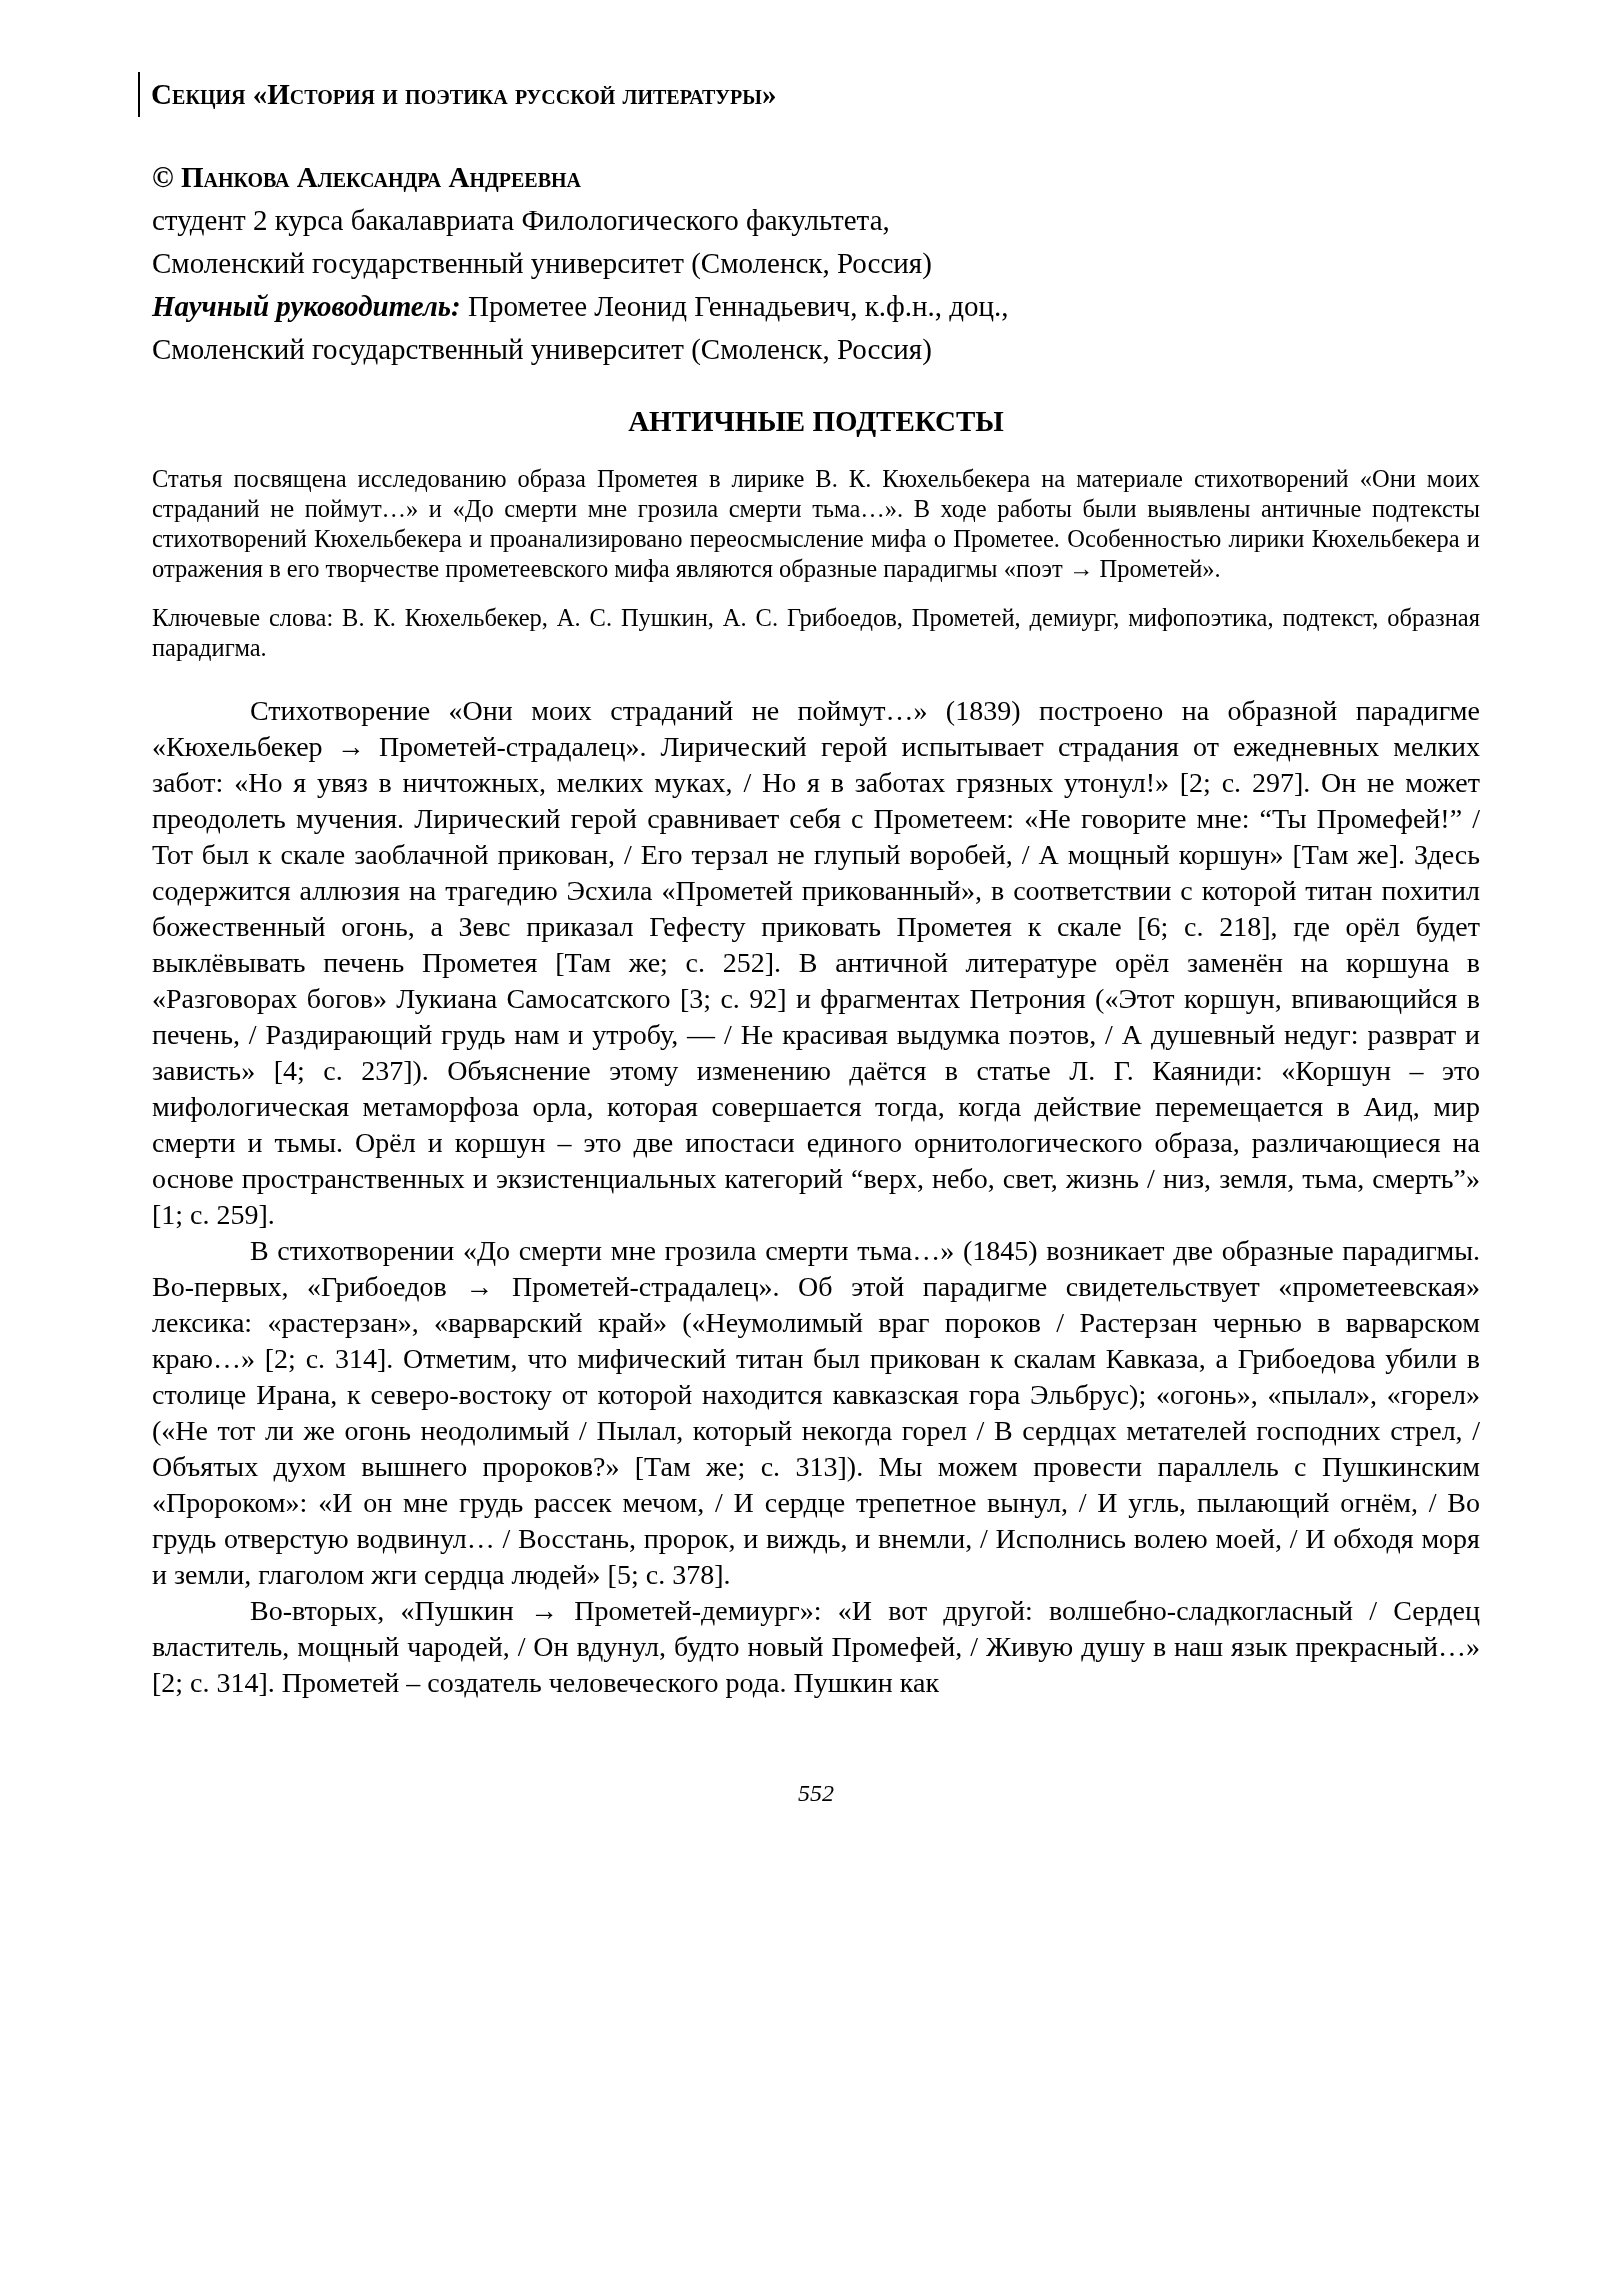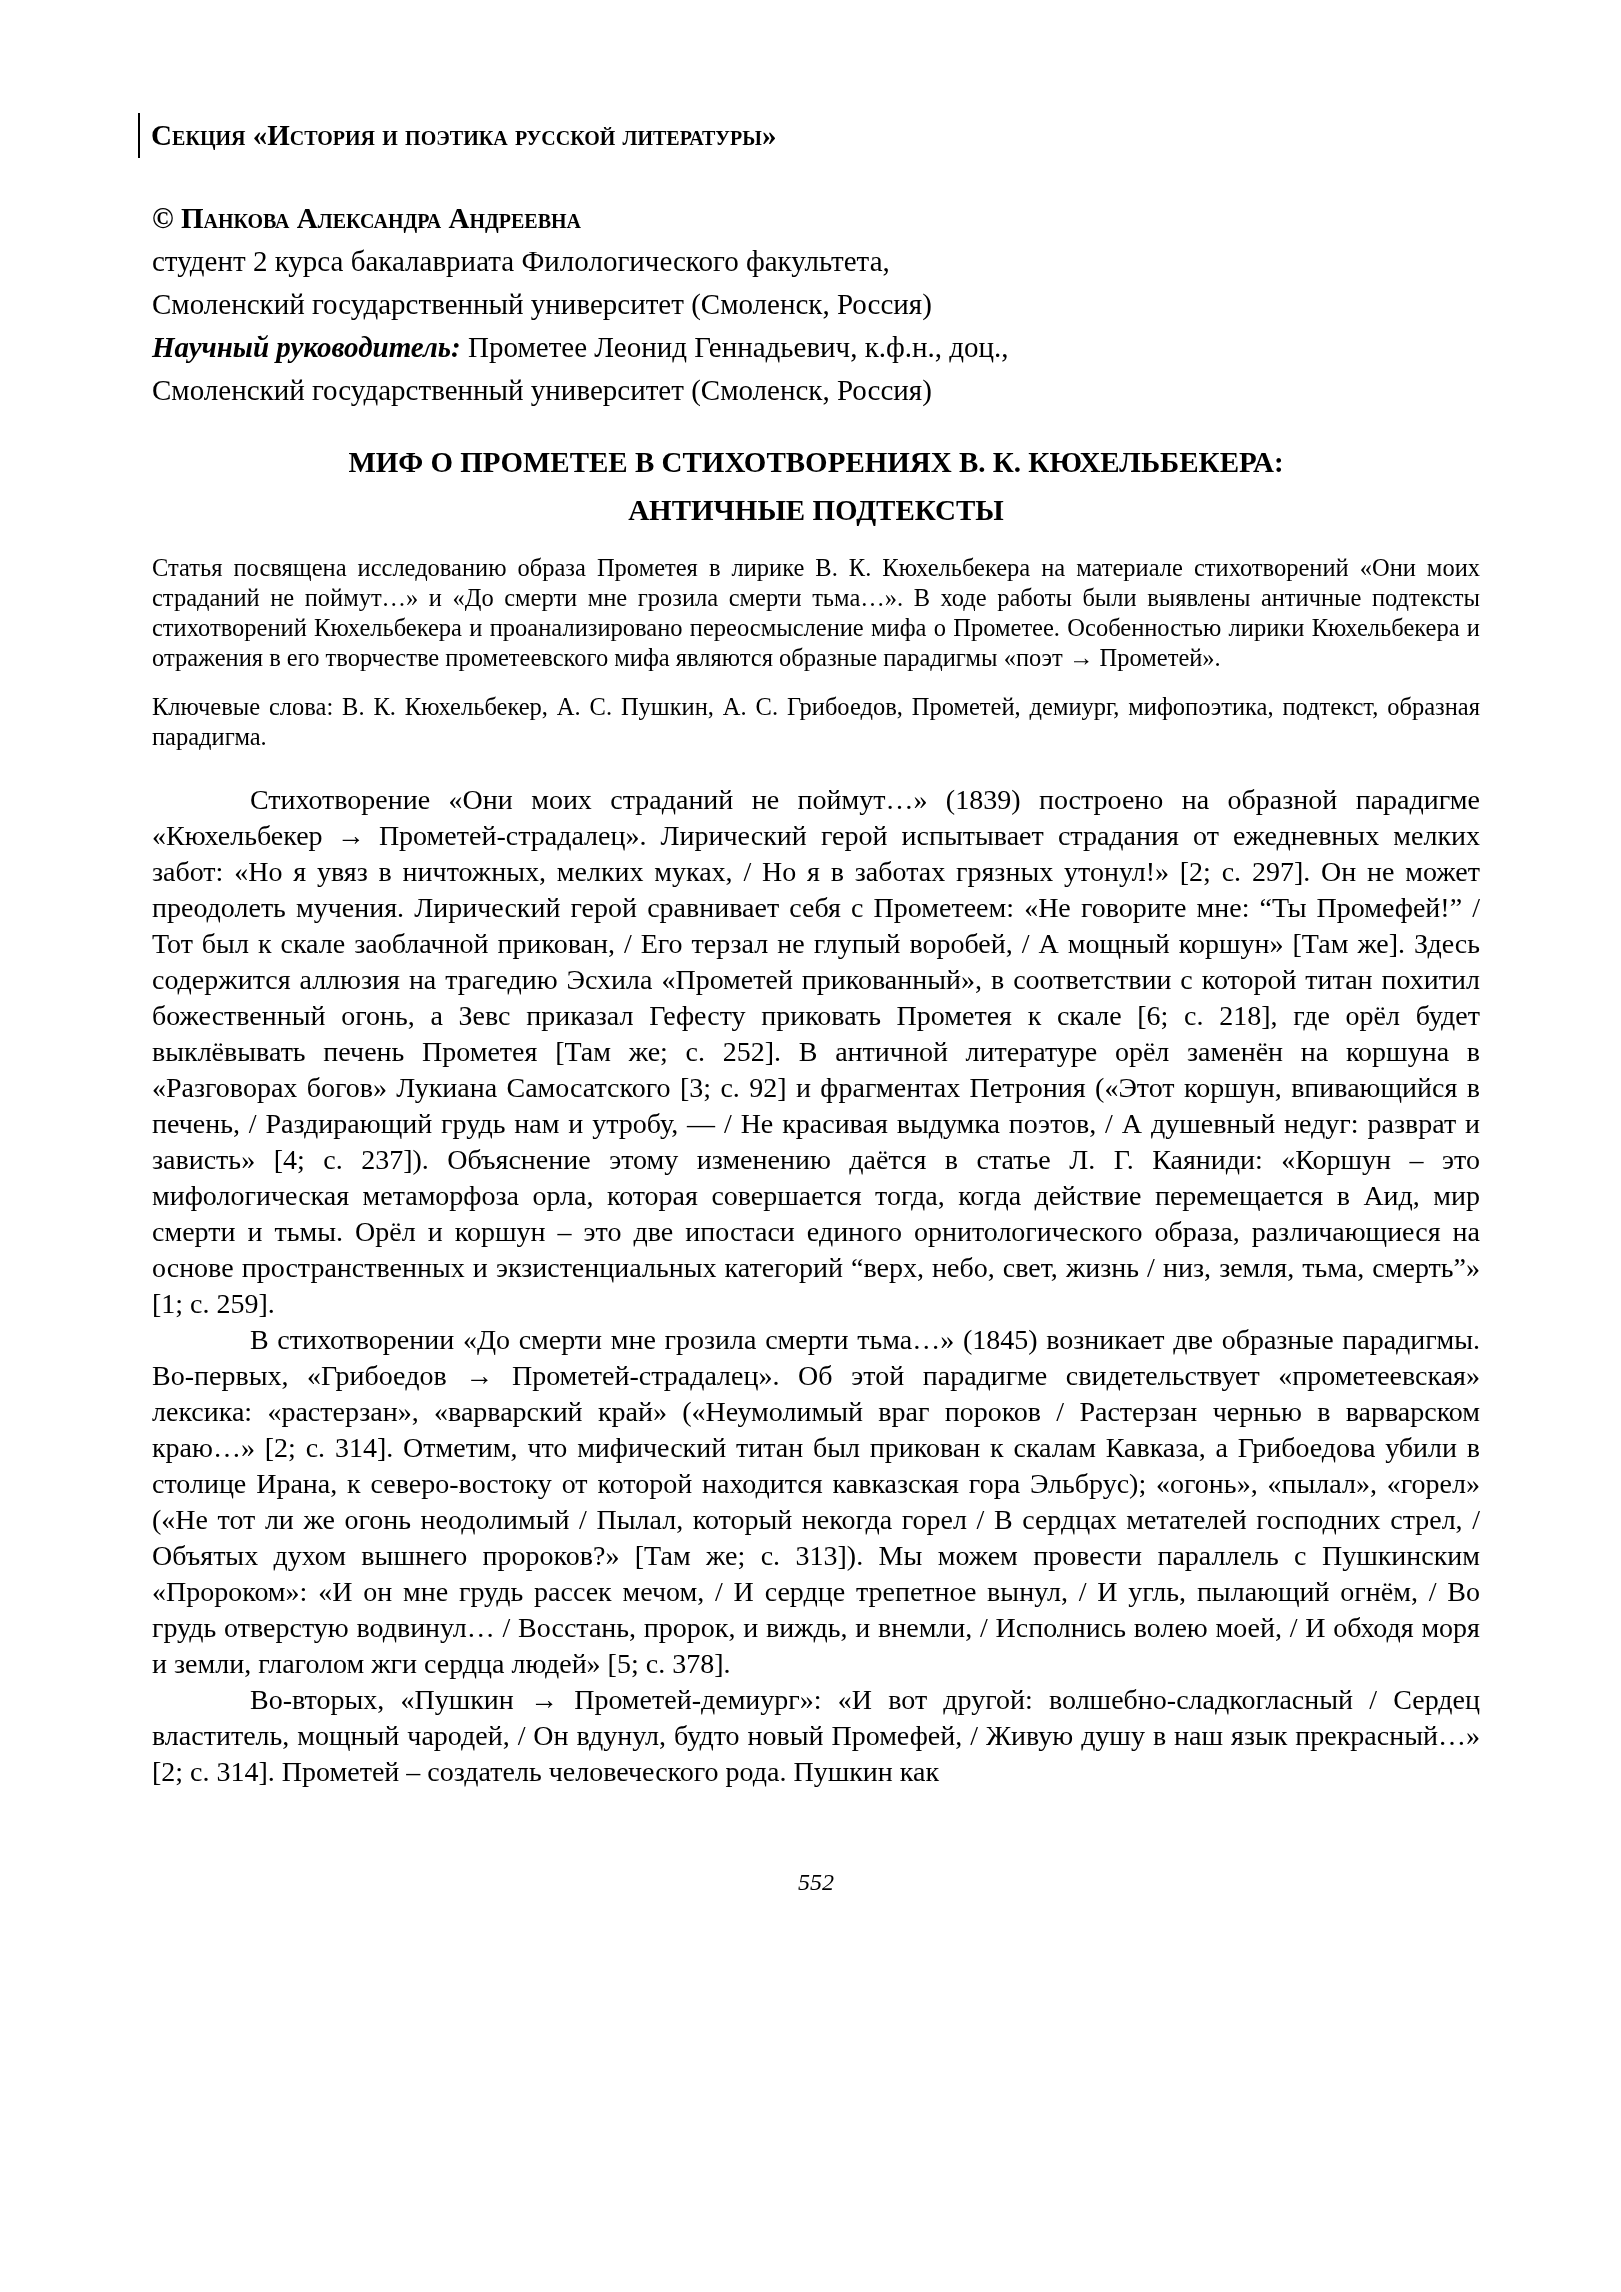"Секция «История и поэтика русской" .page { padding: 113px 141px 0 152px -> 72px 141px 0 152px }
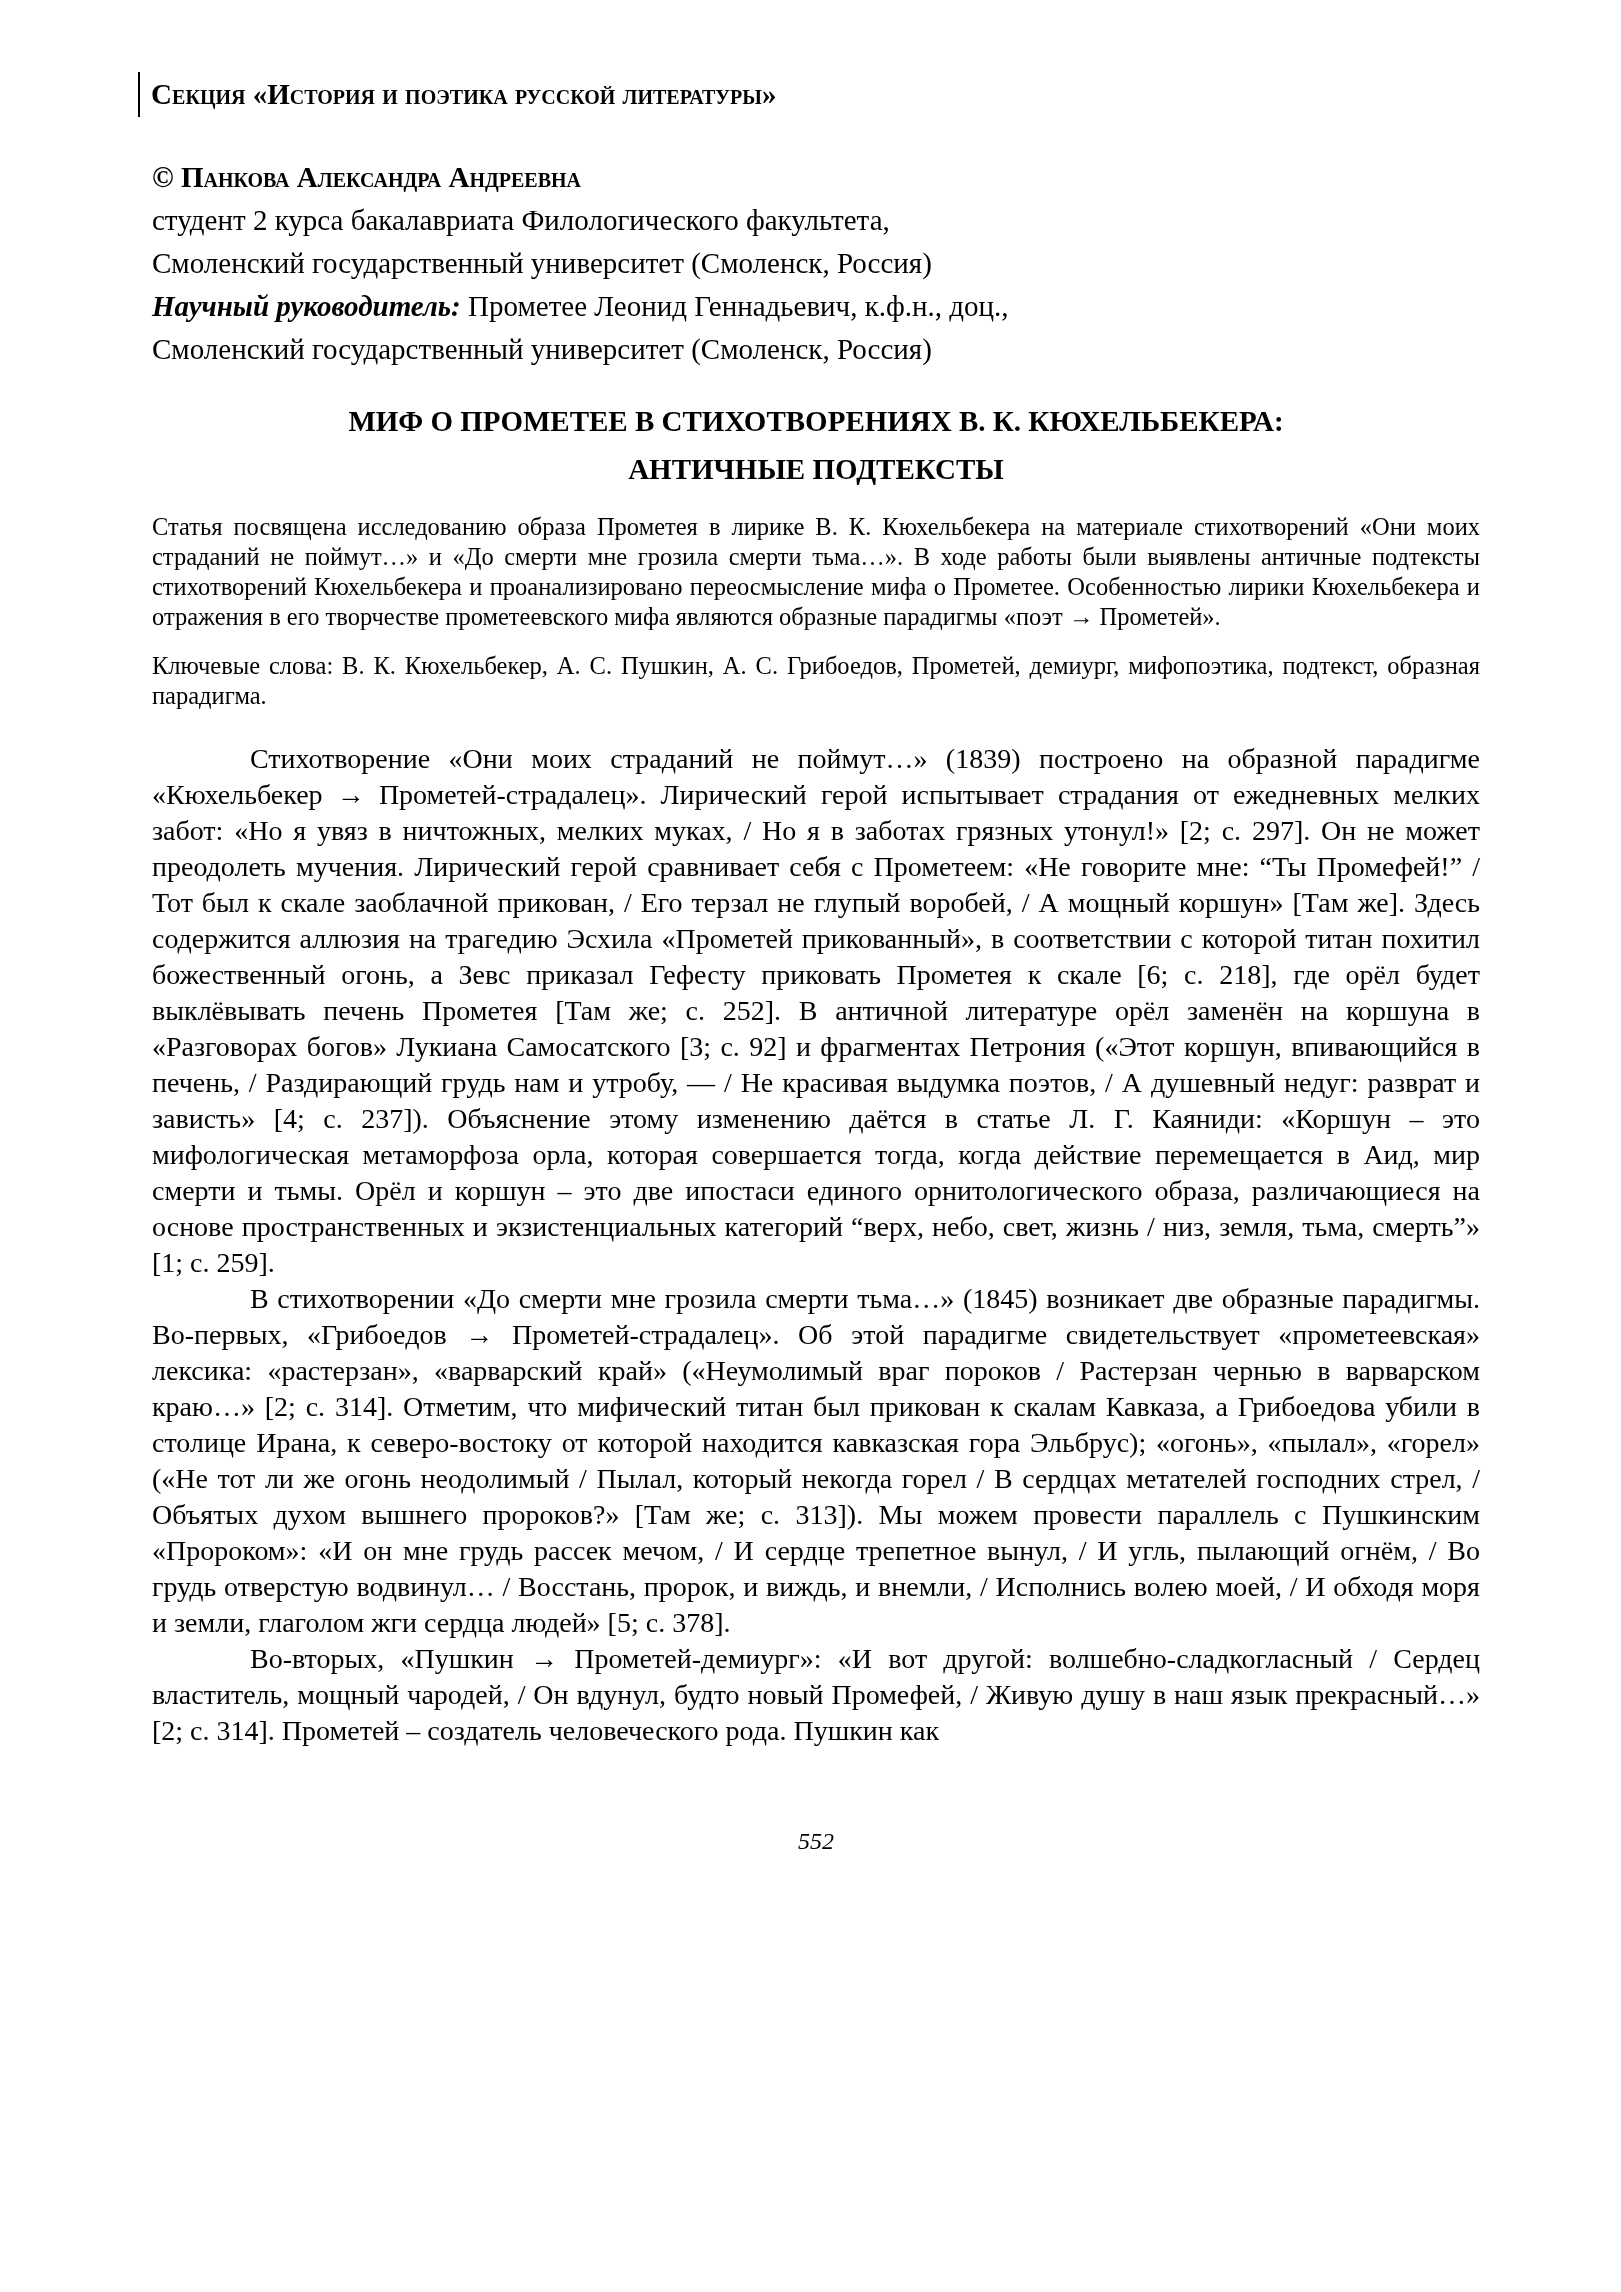"МИФ О ПРОМЕТЕЕ В СТИХОТВОРЕНИЯХ" div { html: <div>МИФ О ПРОМЕТЕЕ В СТИХОТВОРЕНИЯХ В. К. КЮХЕЛЬБЕКЕРА:</div> -> none }
